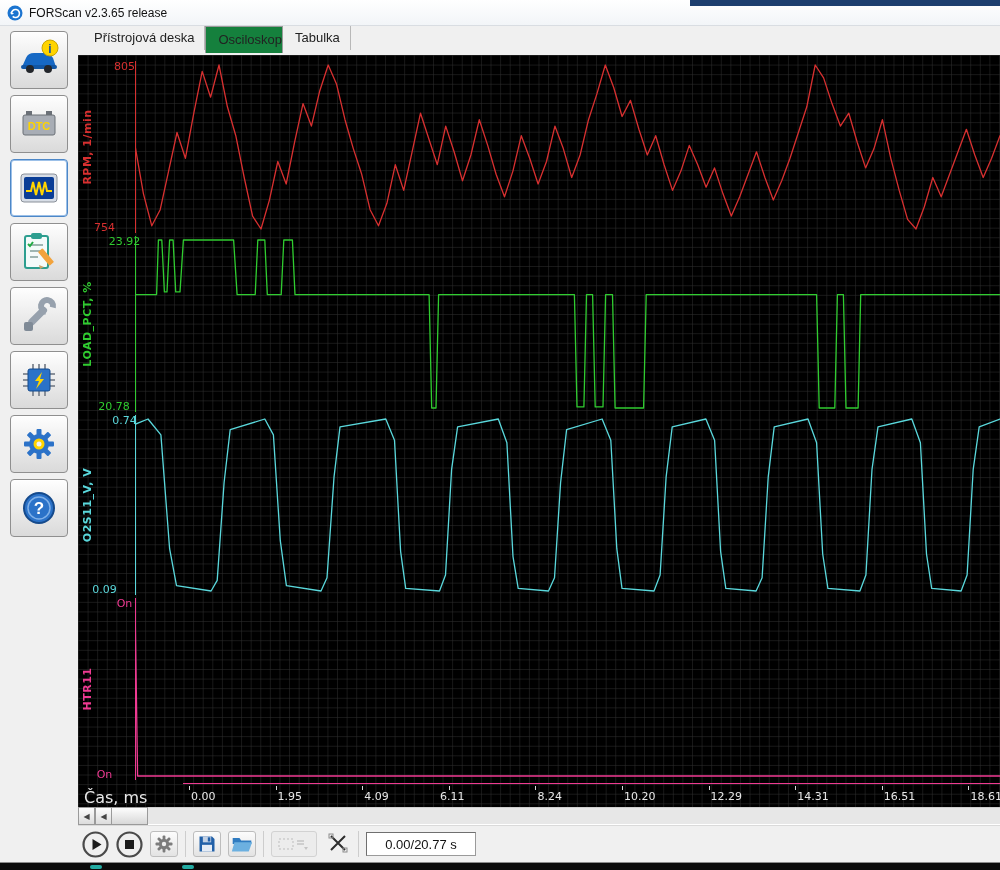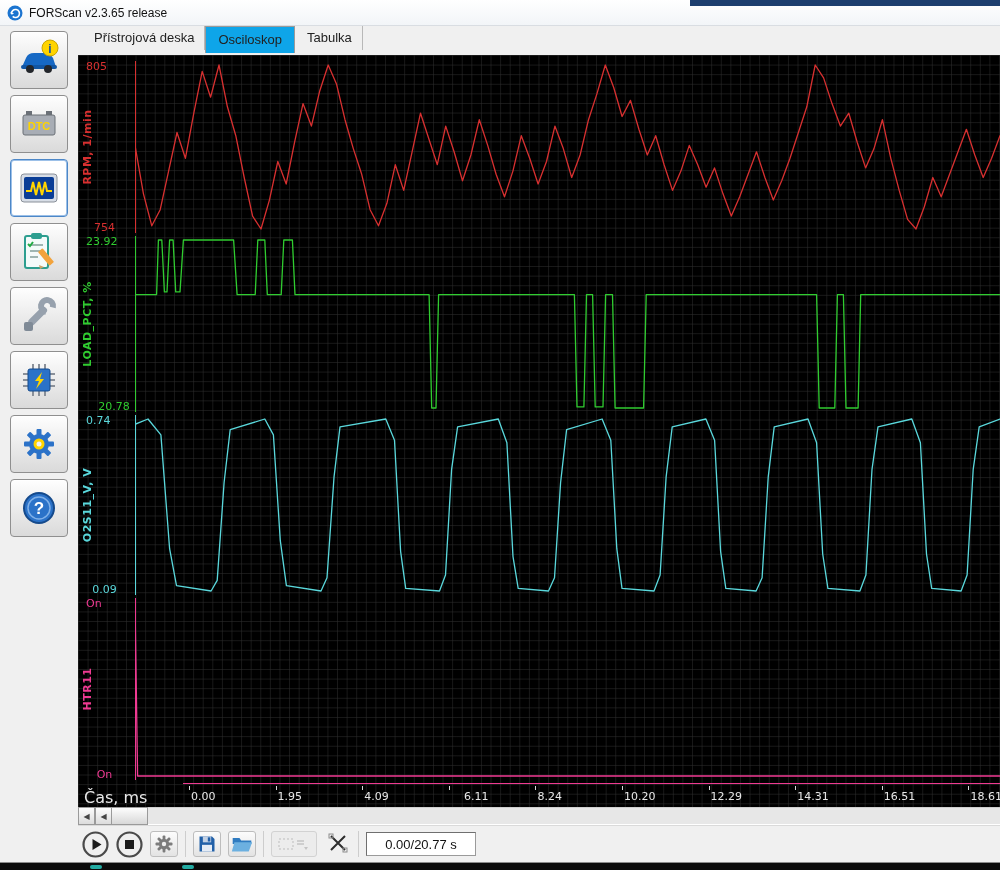"Osciloskop" .tab.active { background: #0ea5e9 -> #15803d; padding: 5px 12px 6px 12px -> 5px 0 6px 12px }
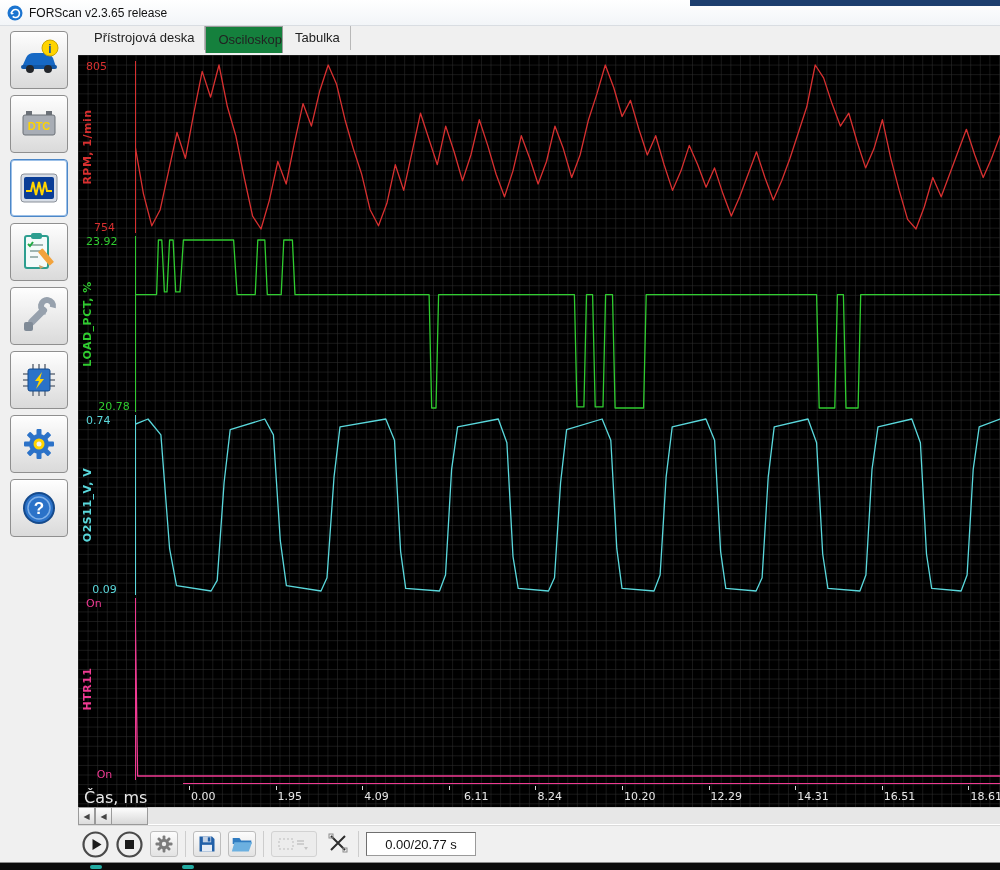"805" .ymax { left: 0 -> 16px; text-align: left -> center }
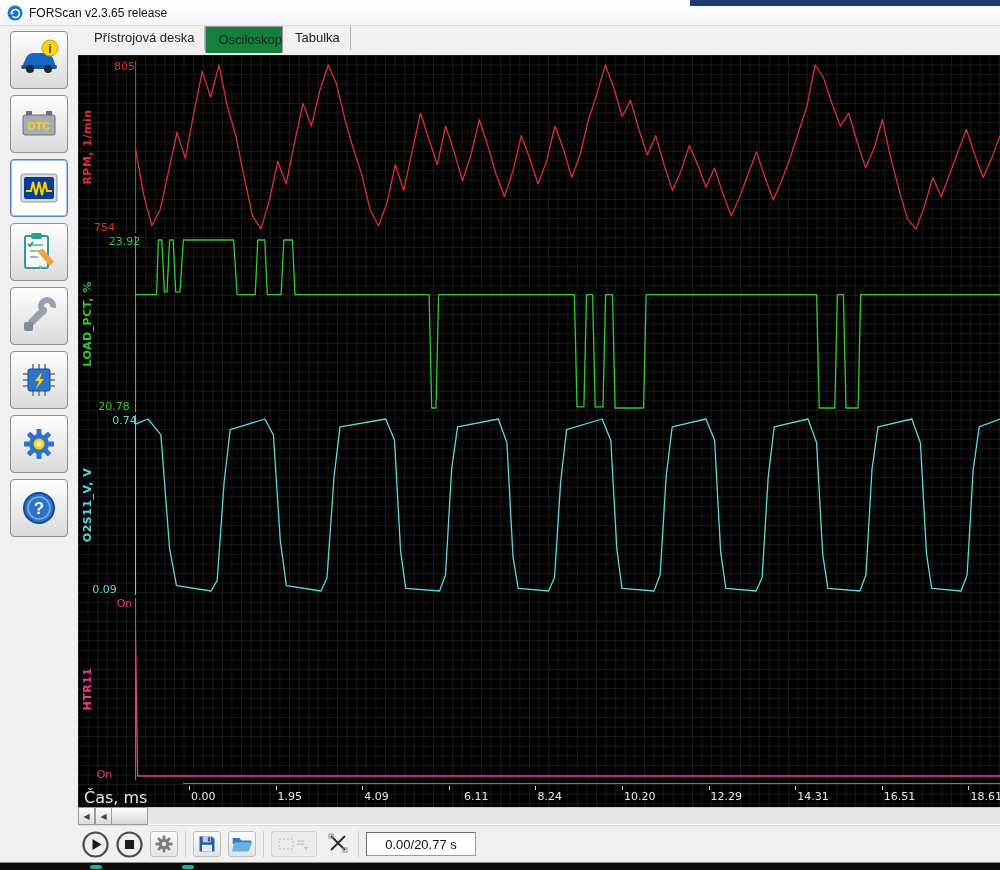"6.11" span.ticklabel { left: 281px -> 257px }
